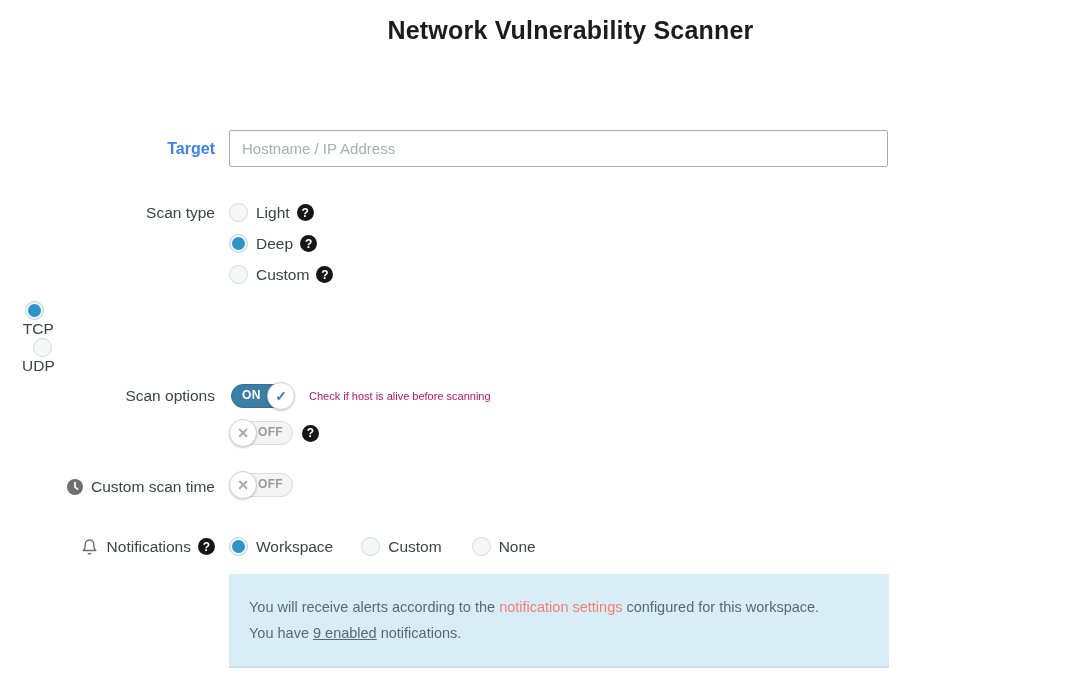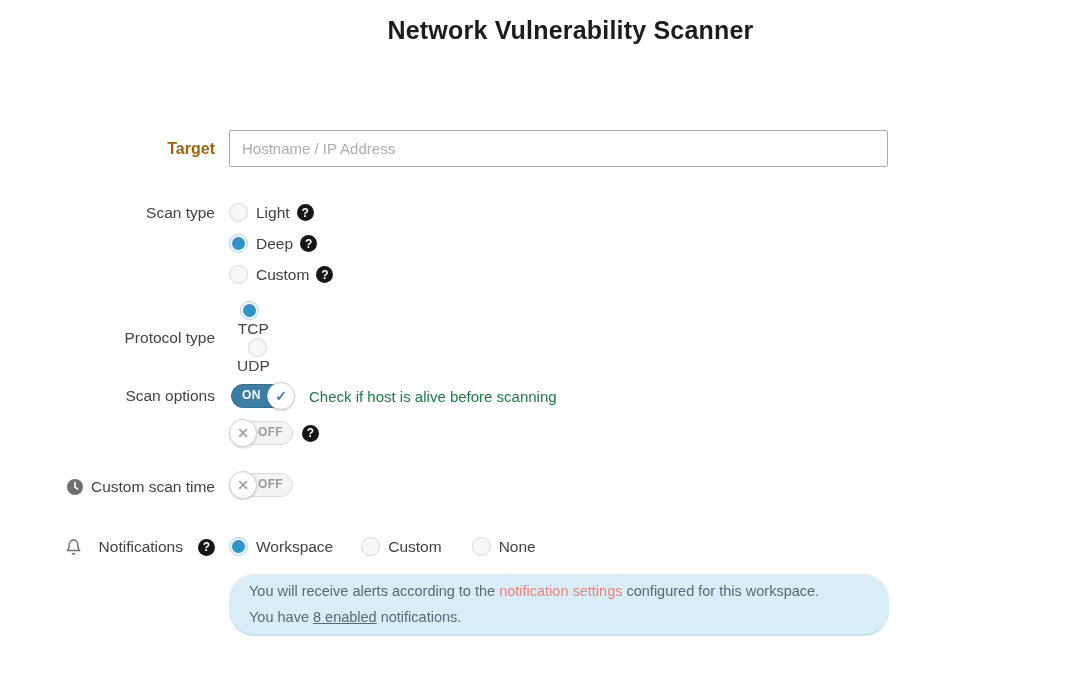"Target" .row-target .label-col { color: #a16207 -> #3b82f6 }
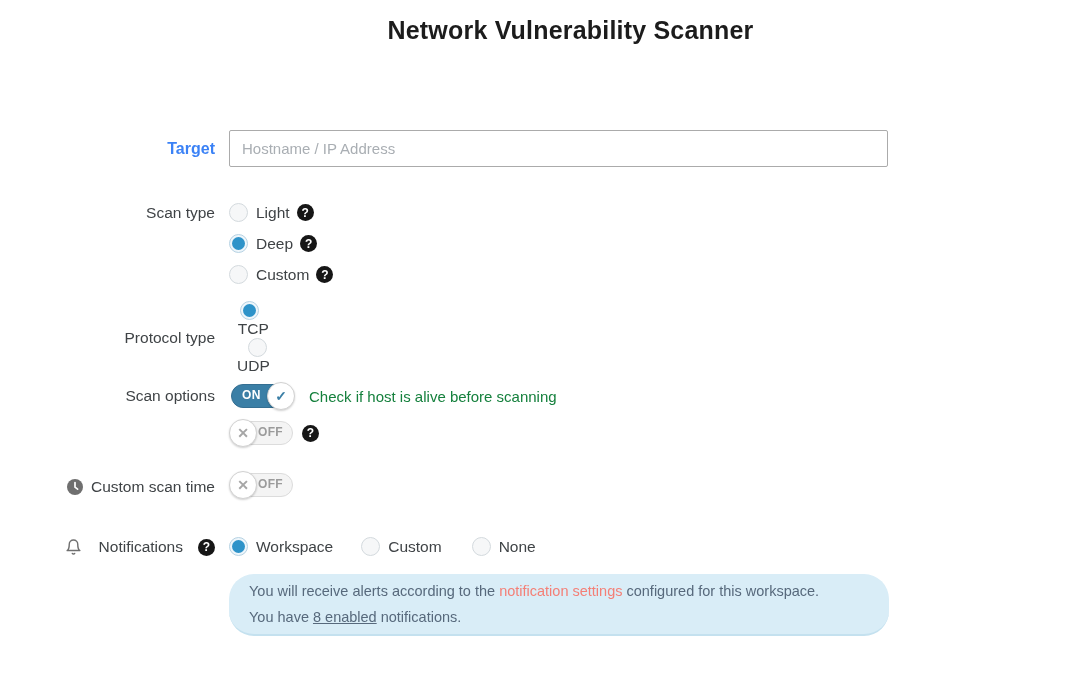"Protocol type" div.label-col { html: <div>Protocol type</div> -> none }
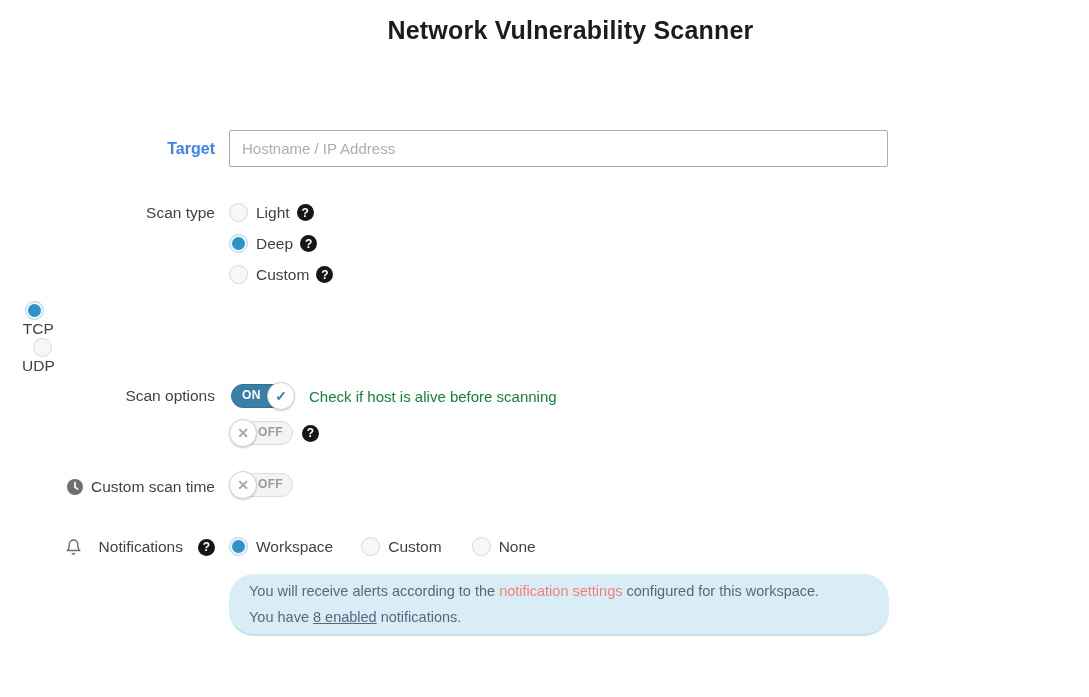"Check if host is alive" .toggle-desc { color: #15803d -> #be185d; font-size: 15px -> 11px }
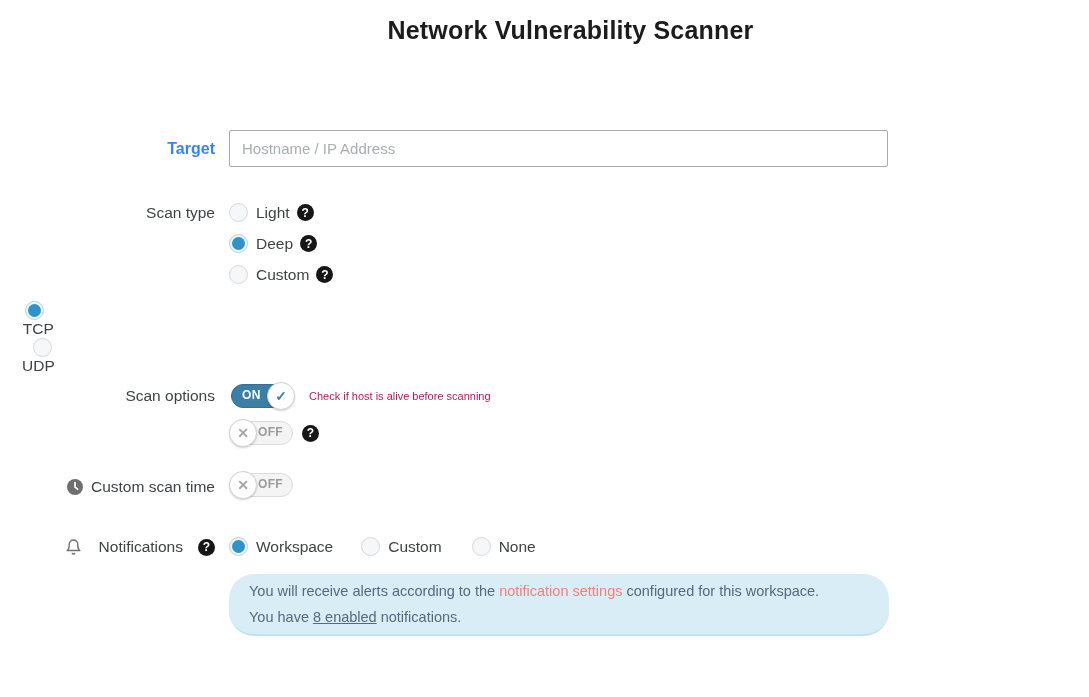"Notifications" .row-notif .label-col { align-items: flex-end -> none; gap: 8px -> 0 }
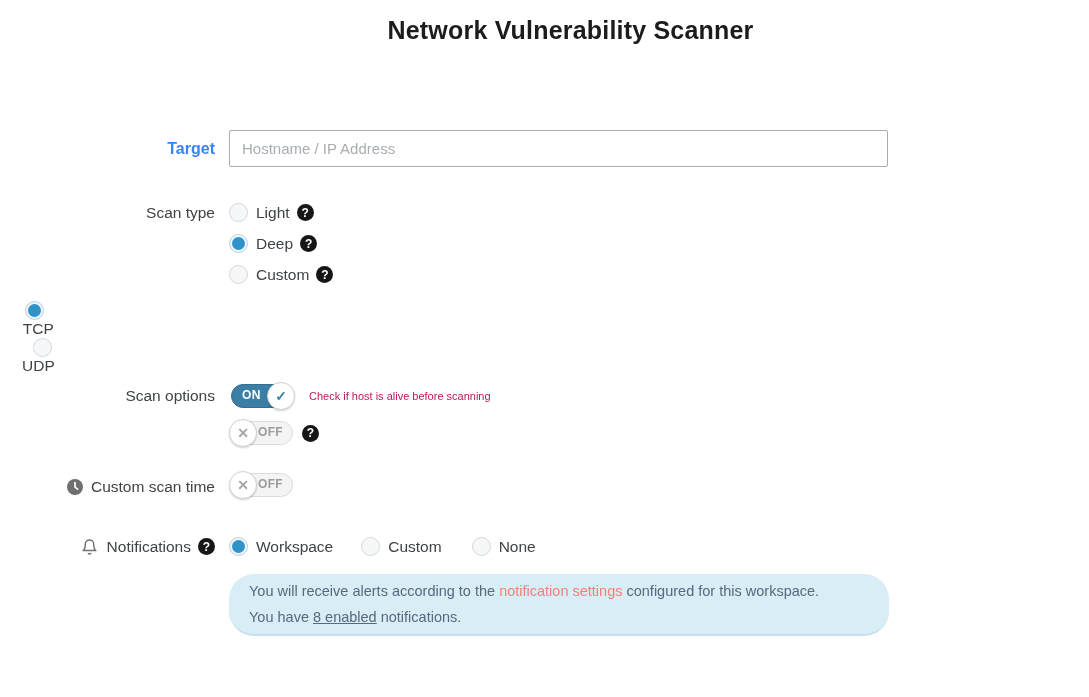"You will receive alerts according" .info-box { border-radius: 25px -> none; padding: 4px 20px -> 20px 20px }
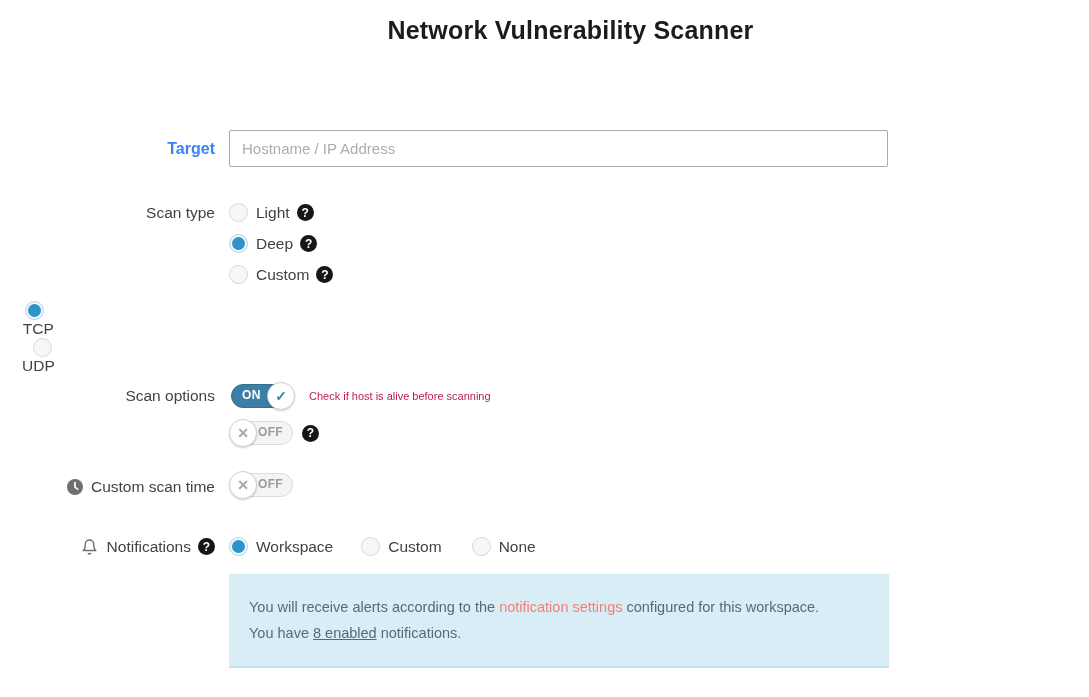"8 enabled" a.link-underline { text: 8 -> 9 }
